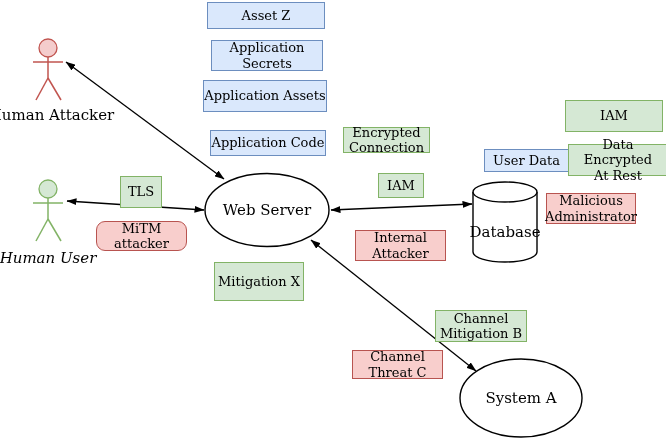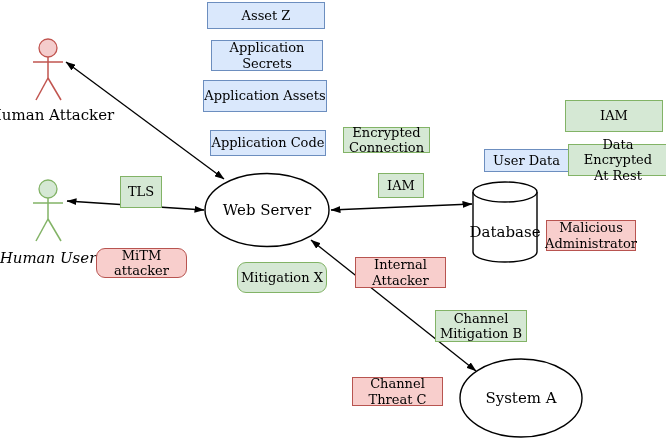"Malicious" .box.threat { margin-top: 27px -> none }
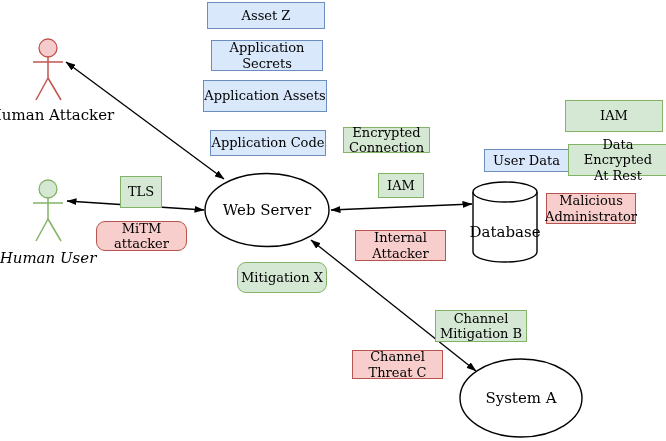"Mitigation X" div.box { border-radius: 9px -> none; height: 31px -> 39px; left: 237px -> 214px }
